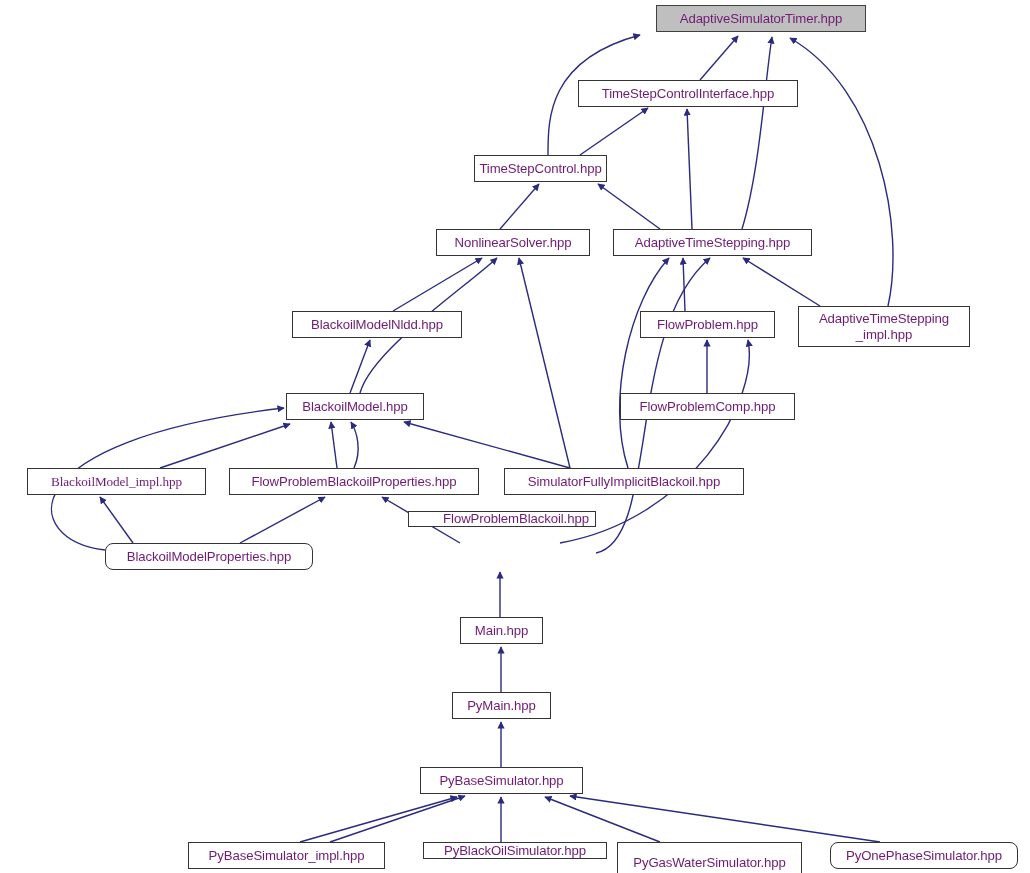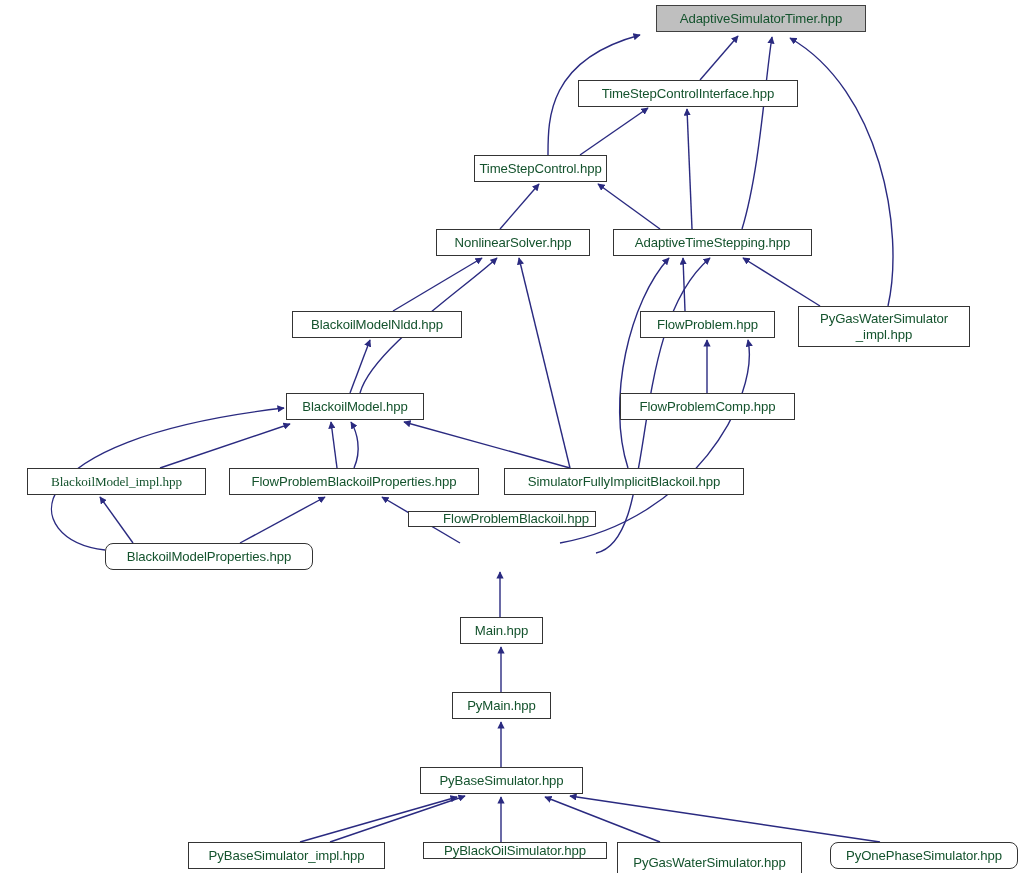"AdaptiveSimulatorTimer.hpp" .node { color: #14532d -> #701a75 }
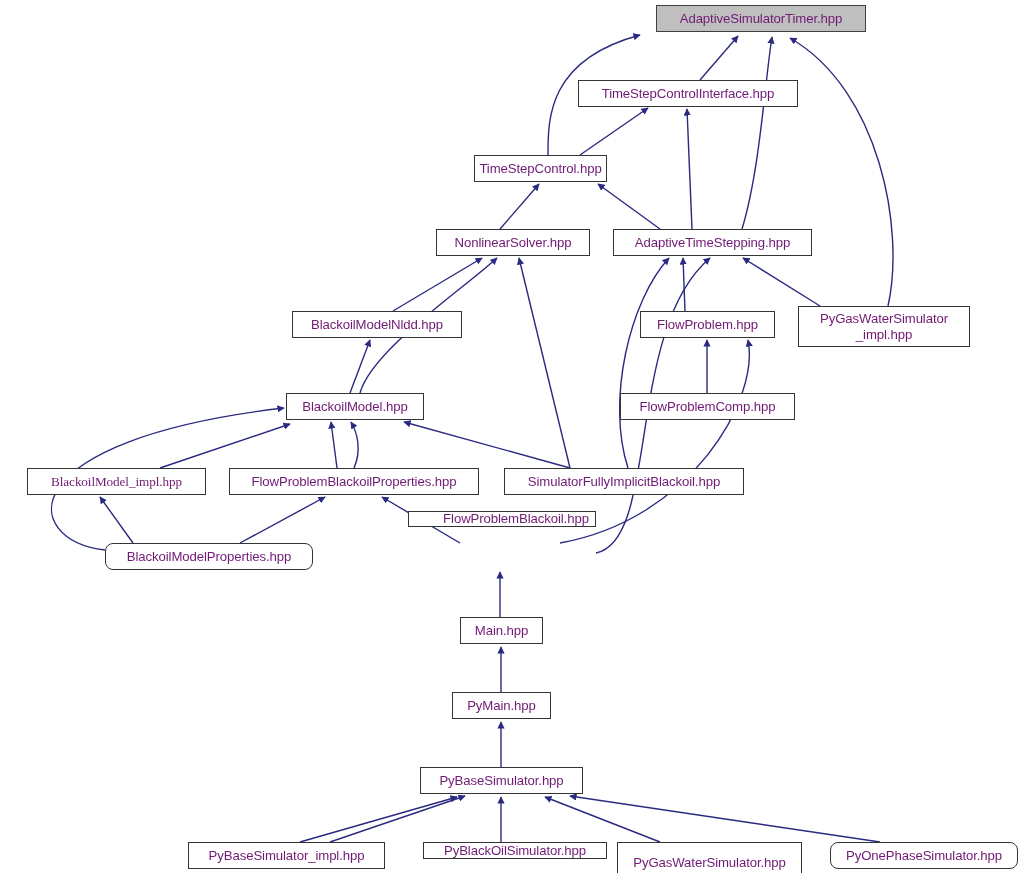"PyGasWaterSimulator" span.label { text: PyGasWaterSimulator -> AdaptiveTimeStepping }
